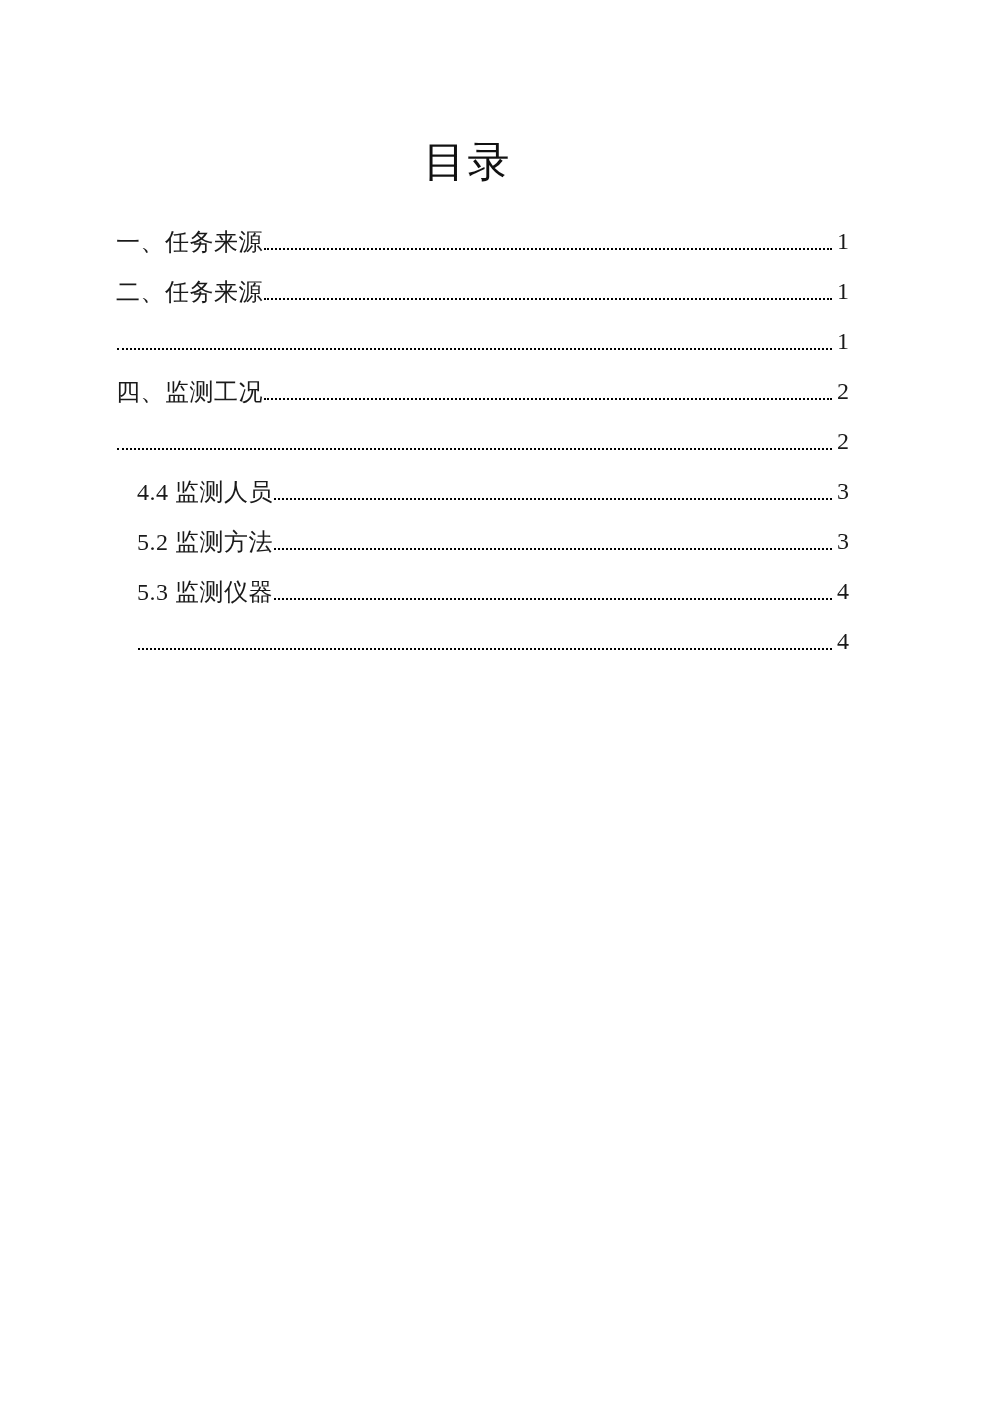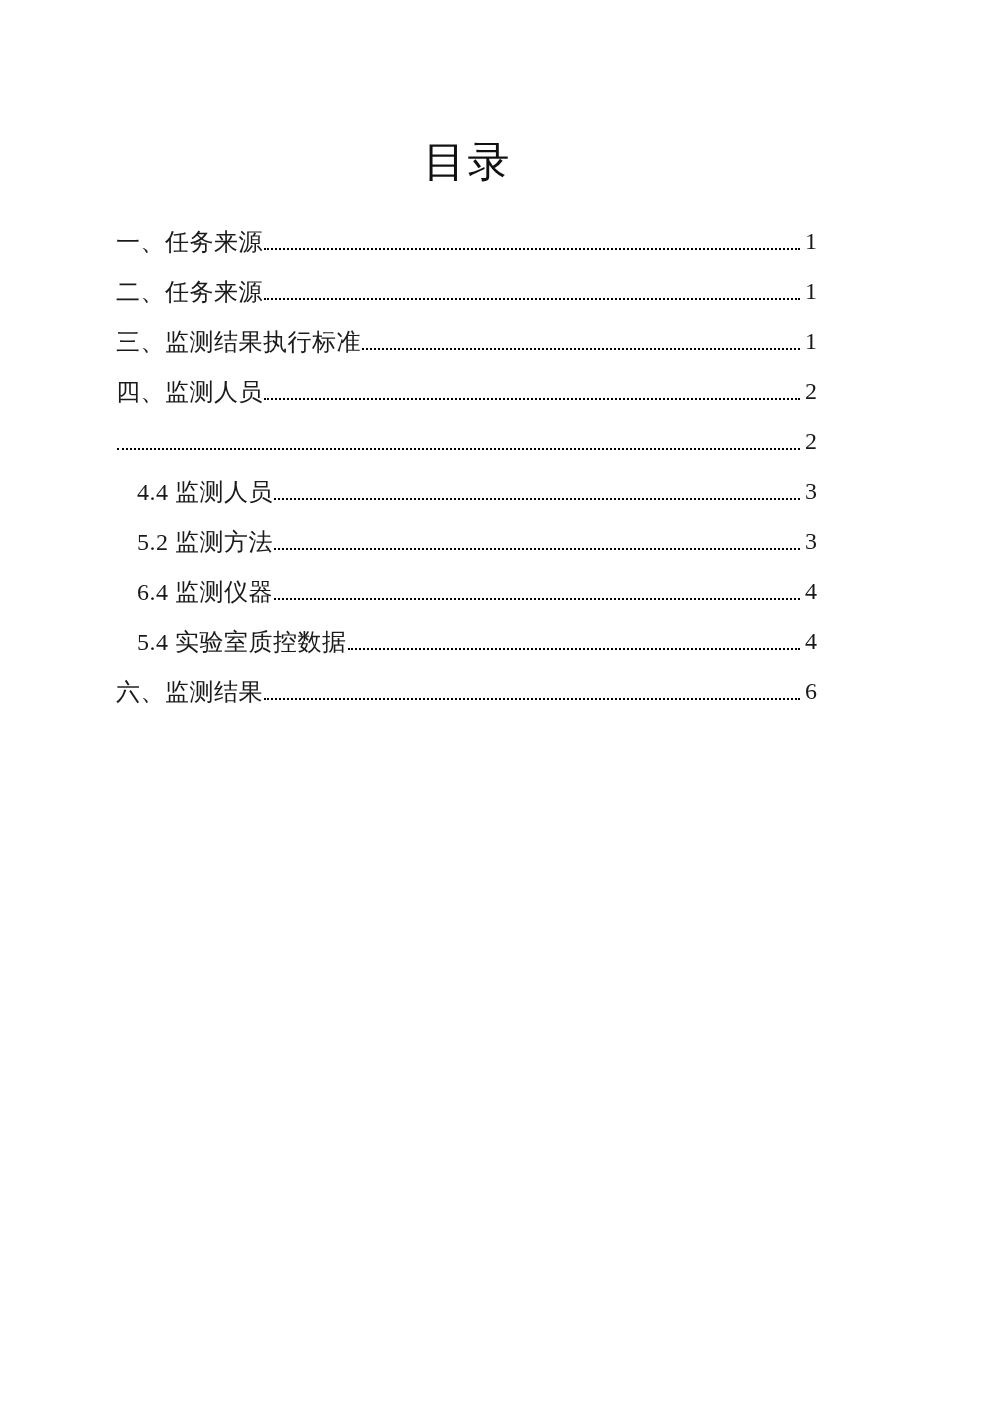"一、任务来源" .toc { margin: 16px 118px 0 116px -> 16px 86px 0 116px }
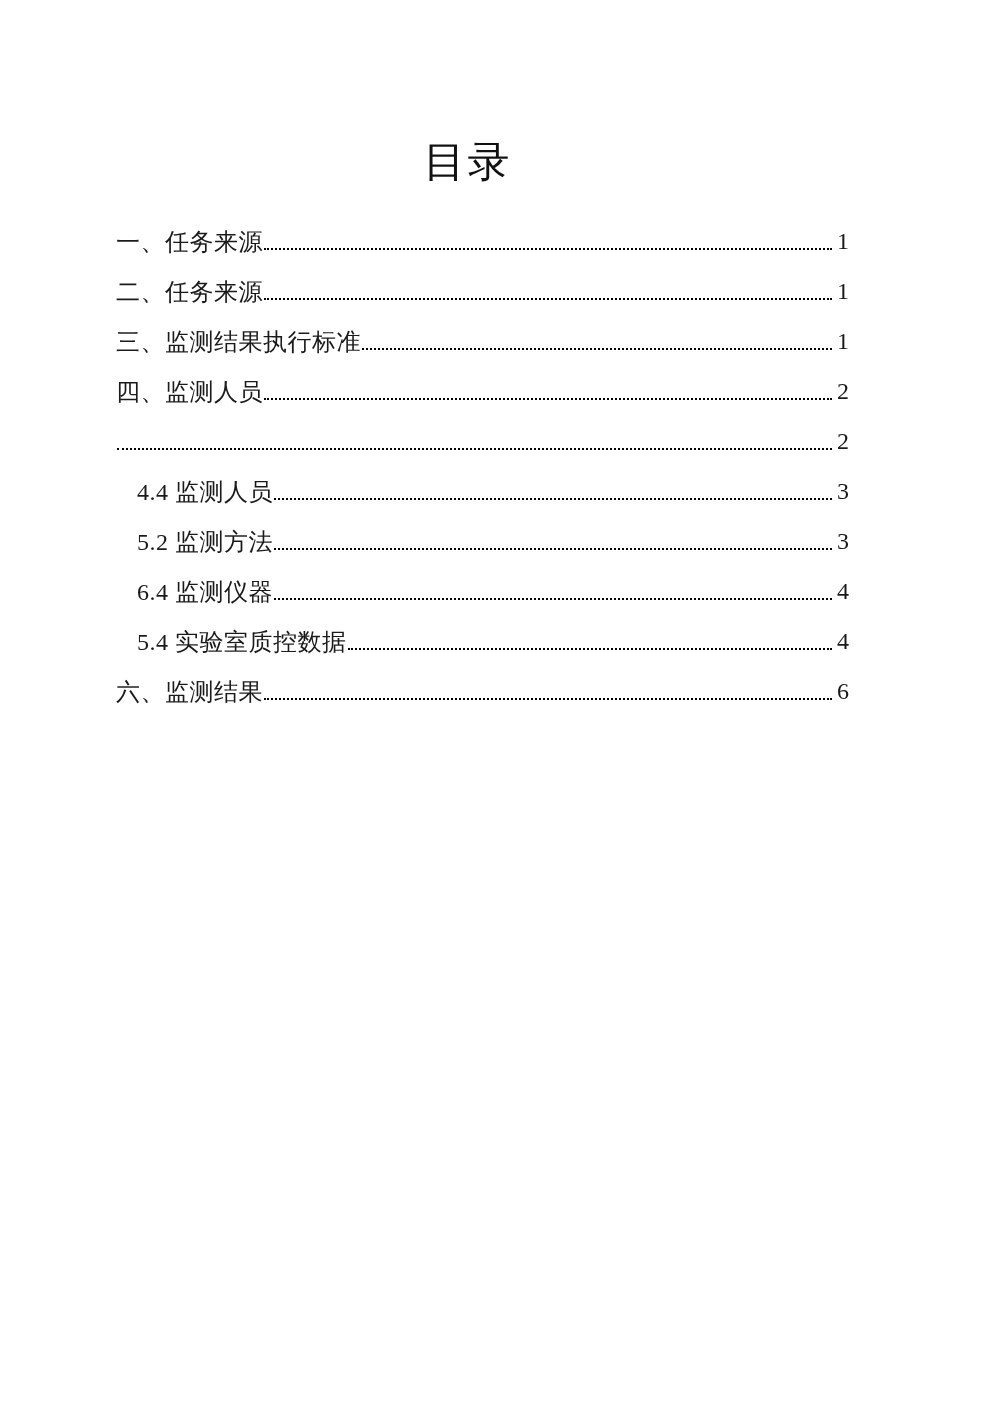"三、监测结果执行标准" span.toc-label { html: <span>三、监测结果执行标准</span> -> none }
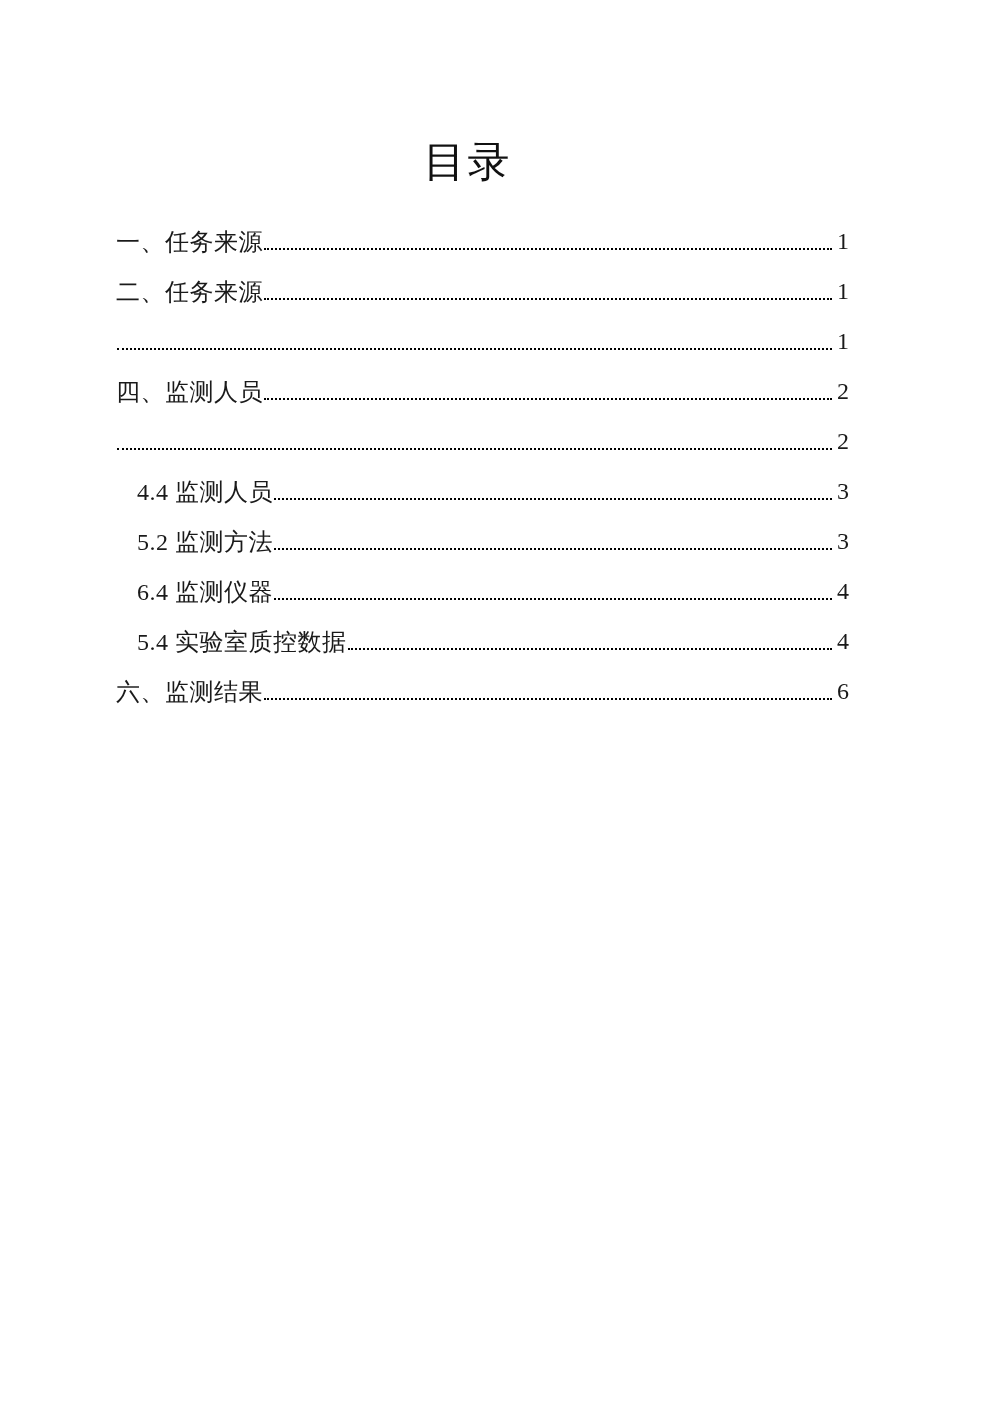"四、监测人员" span.toc-label { text: 人员 -> 工况 }
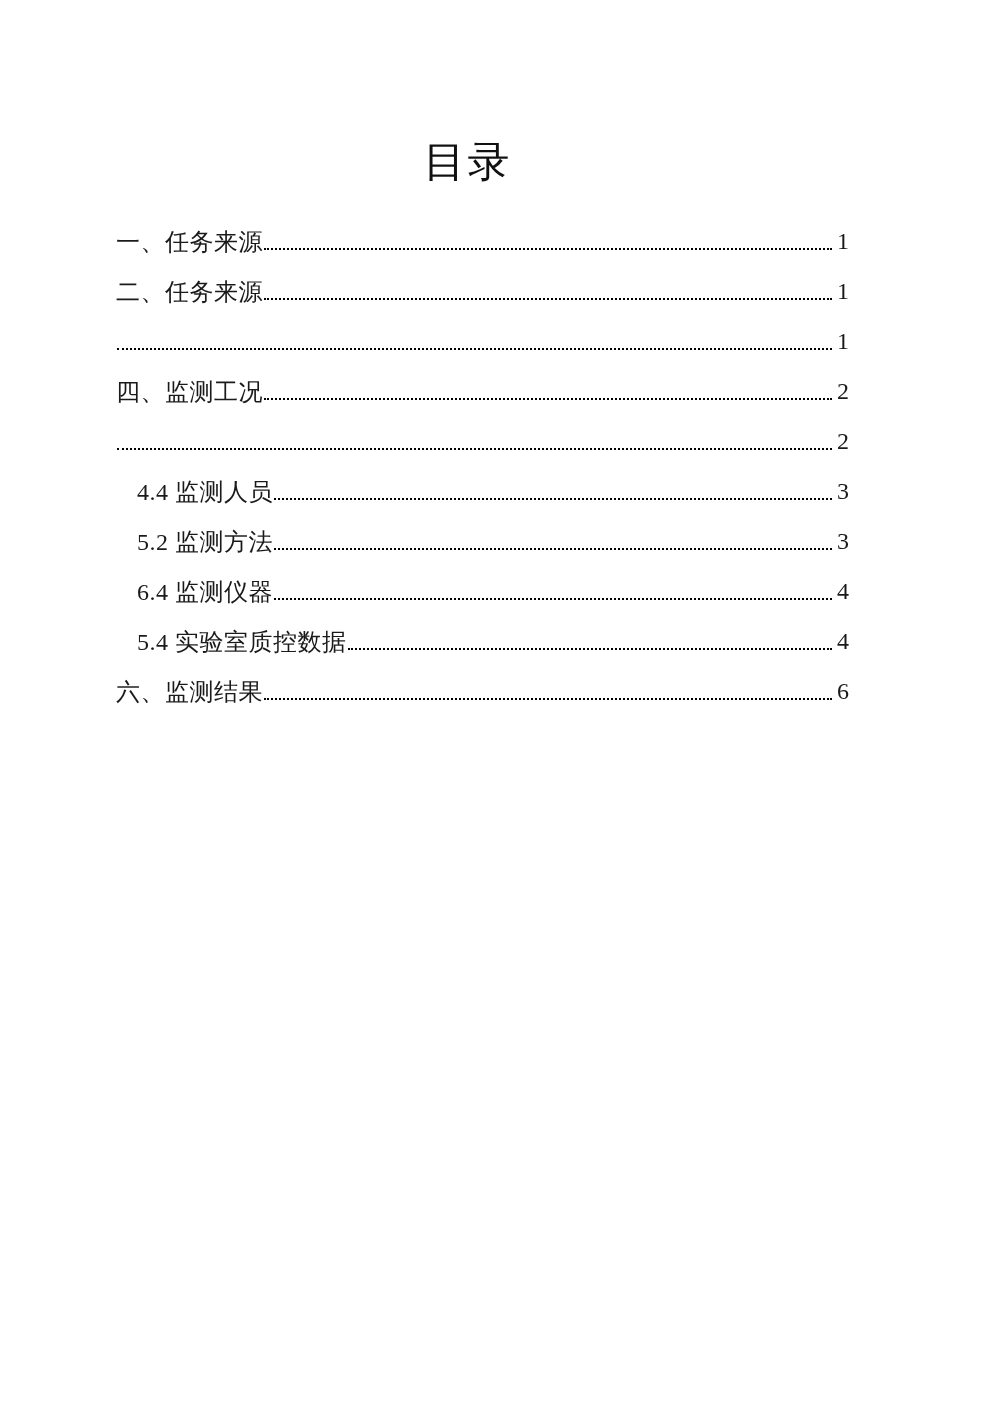"6.4 监测仪器" span.toc-label { text: 6.4 -> 5.3 }
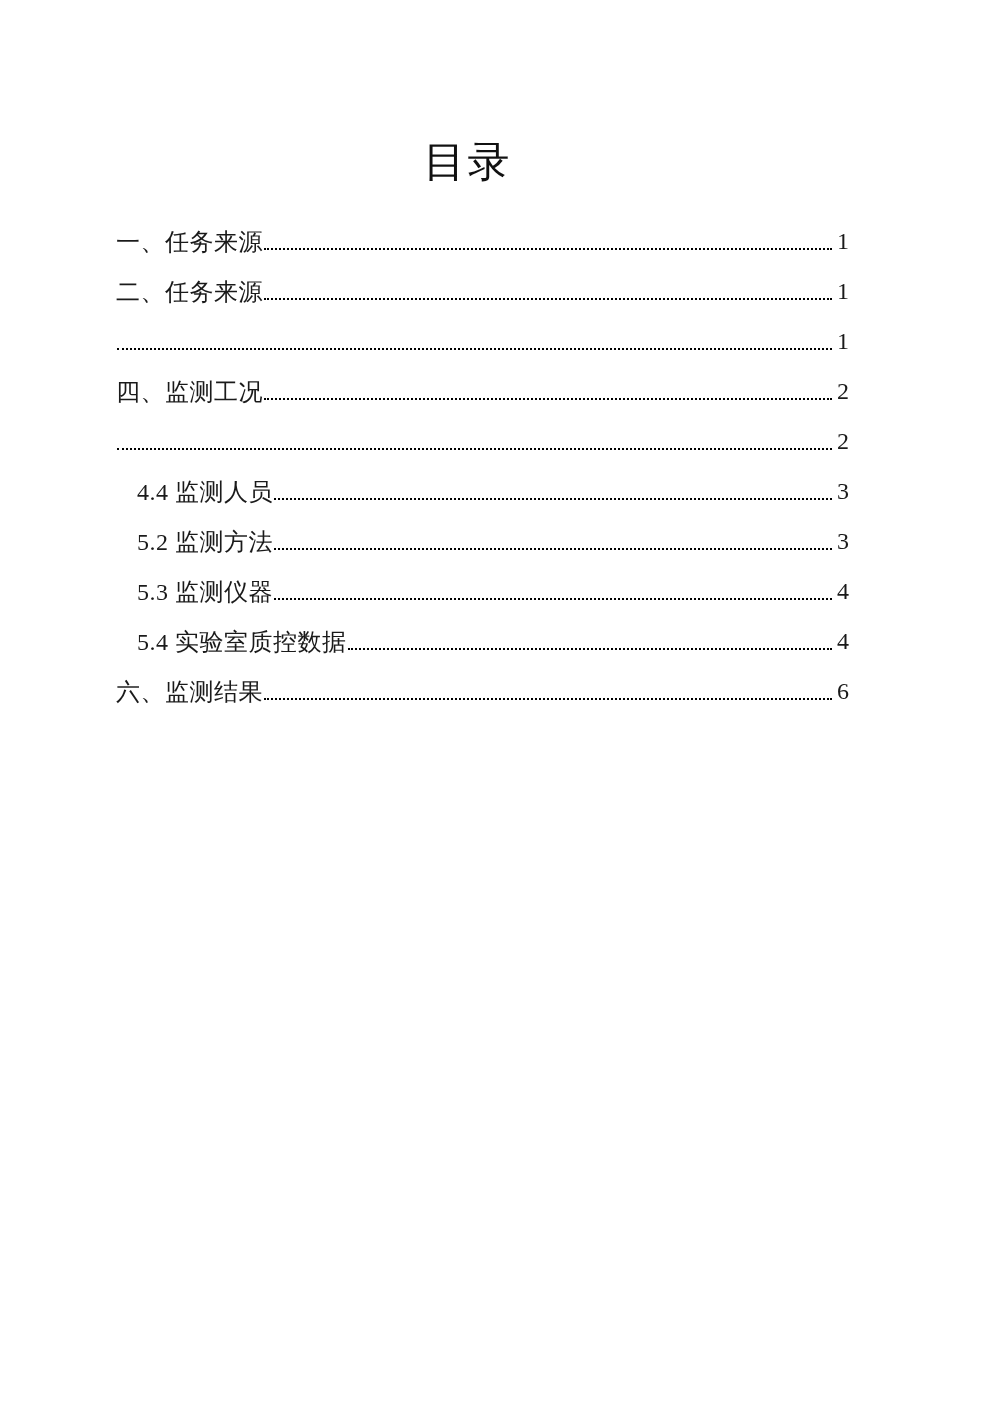"5.4 实验室质控数据" span.toc-label { html: <span>5.4 实验室质控数据</span> -> none }
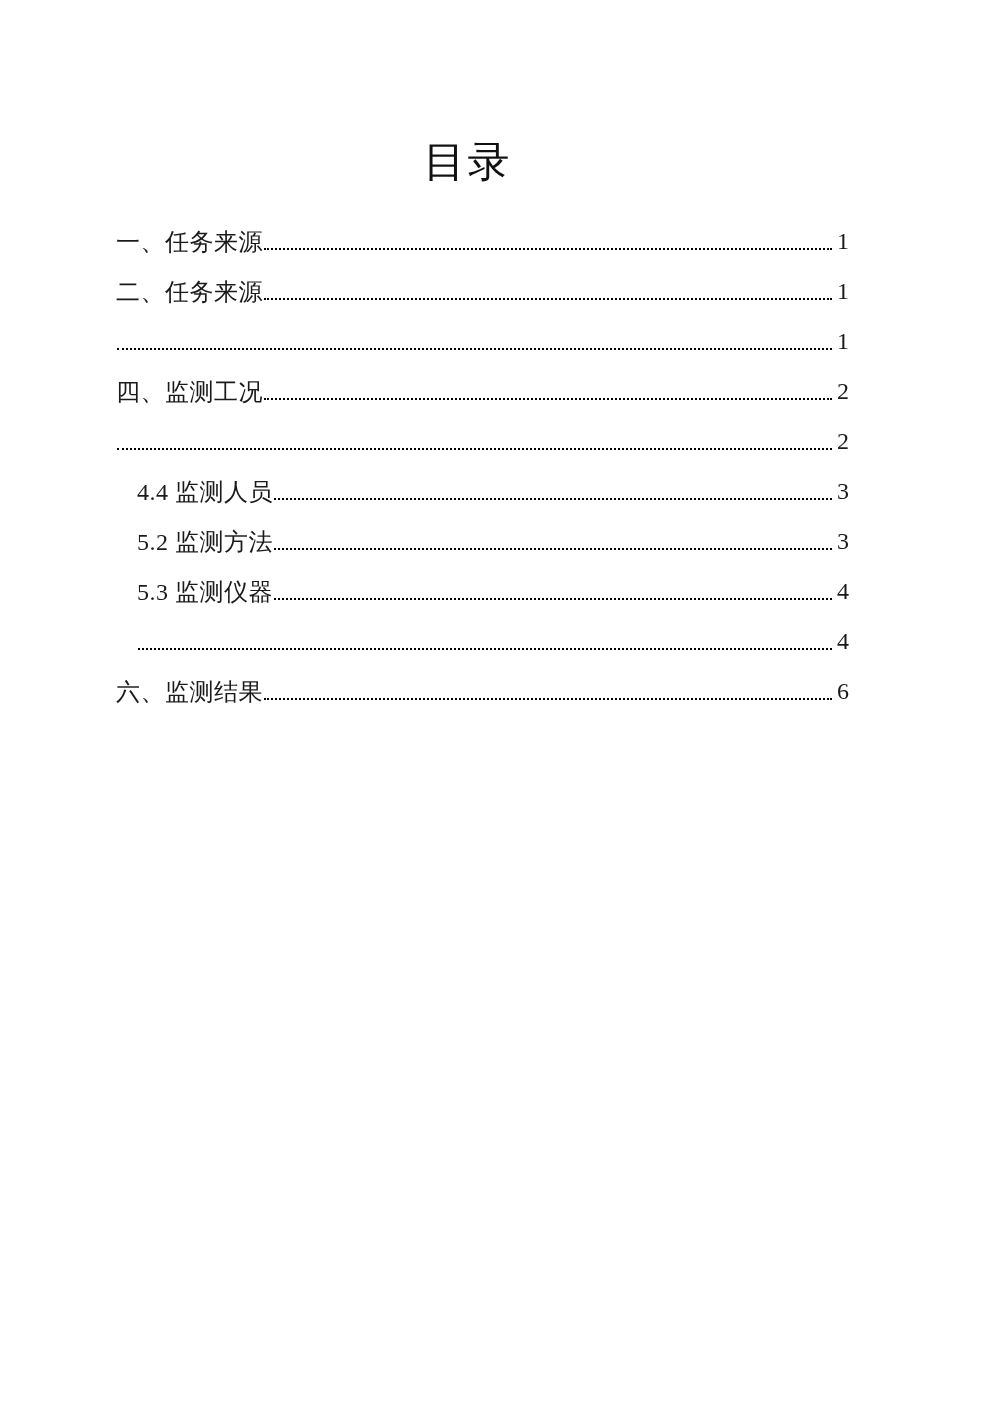"六、监测结果" div.toc-entry { html: <div> <span>六、监测结果</span> <span></span> <span>6</span> </div> -> none }
